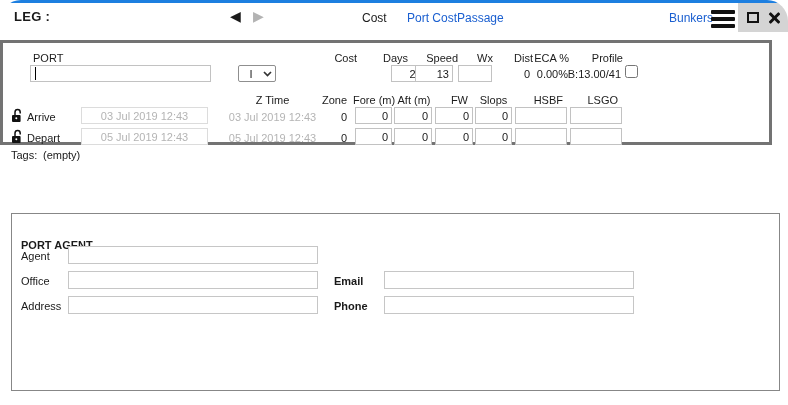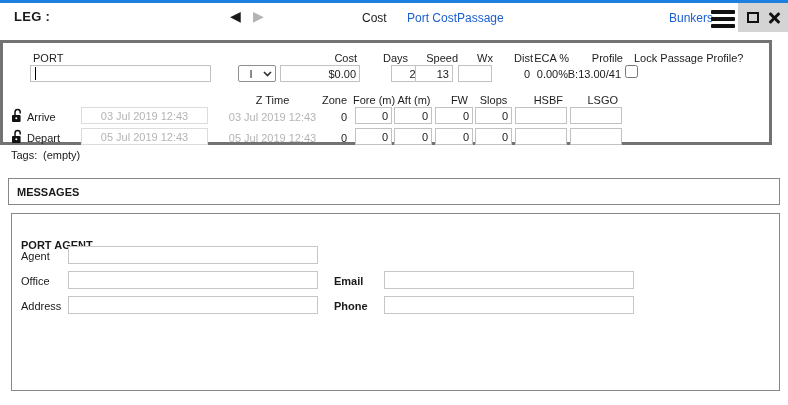"LEG :" .screen { border-radius: none -> 21px }
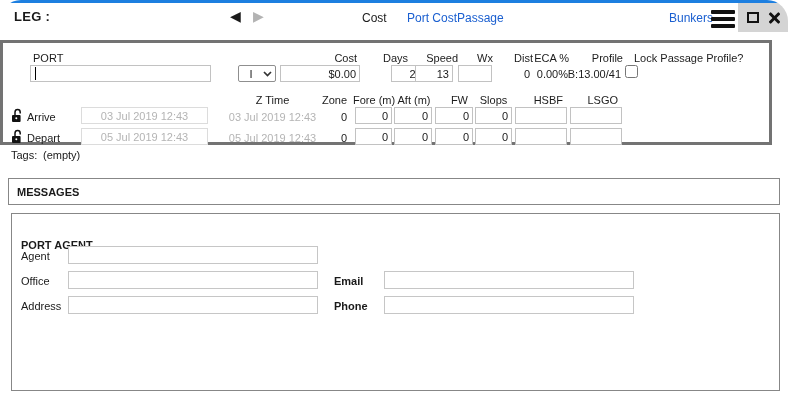"Lock Passage Profile?" span.hdr { html: <span>Lock Passage Profile?</span> -> none }
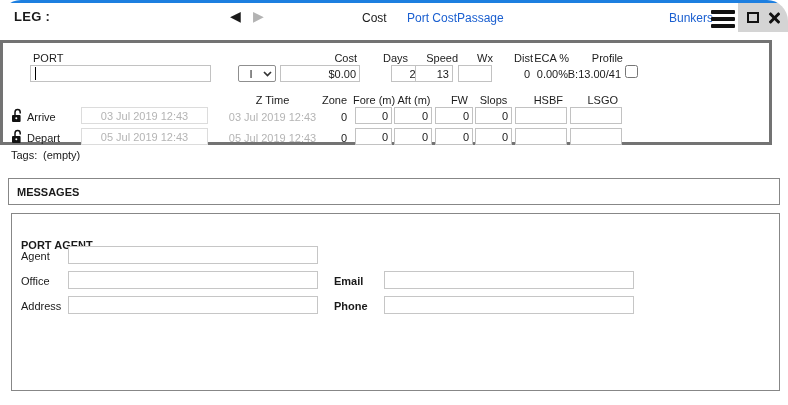"$0.00" input.fld { html: <input> -> none }
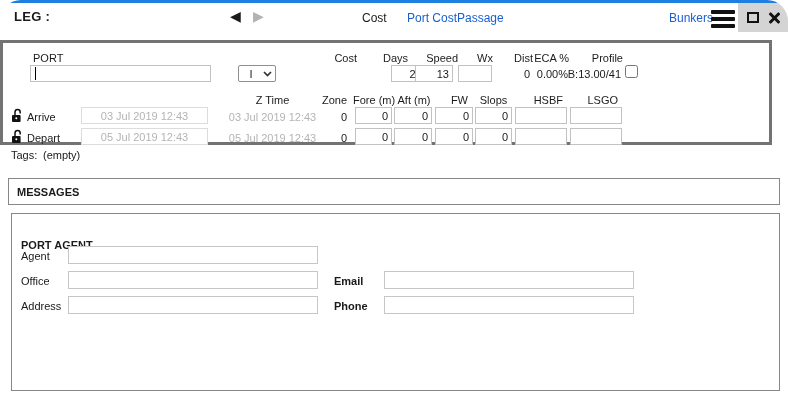"MESSAGES" div.panel { html: <div> <span>MESSAGES</span> </div> -> none }
